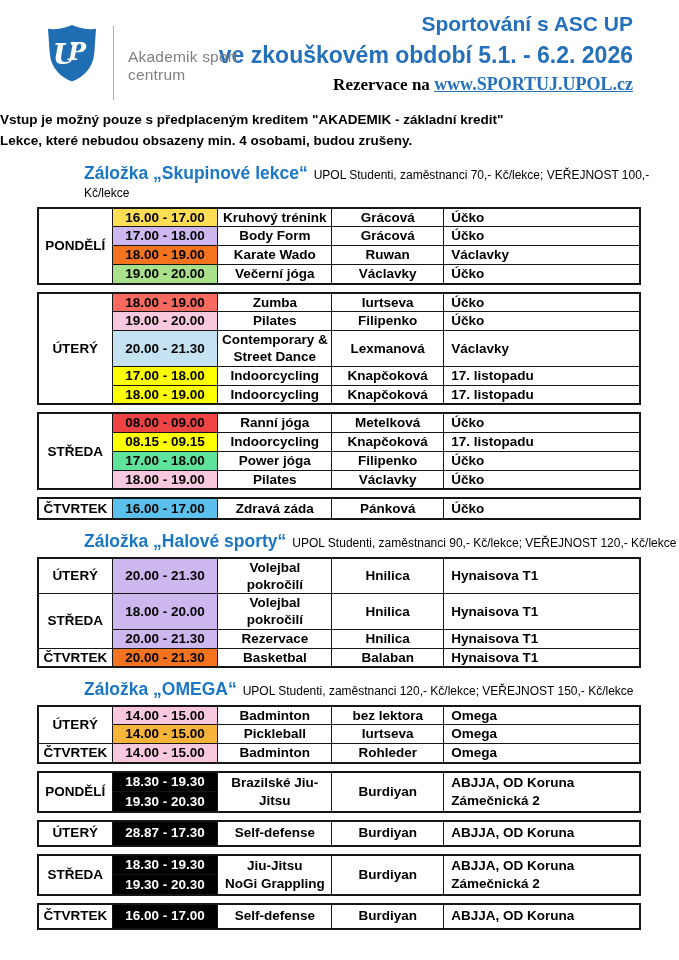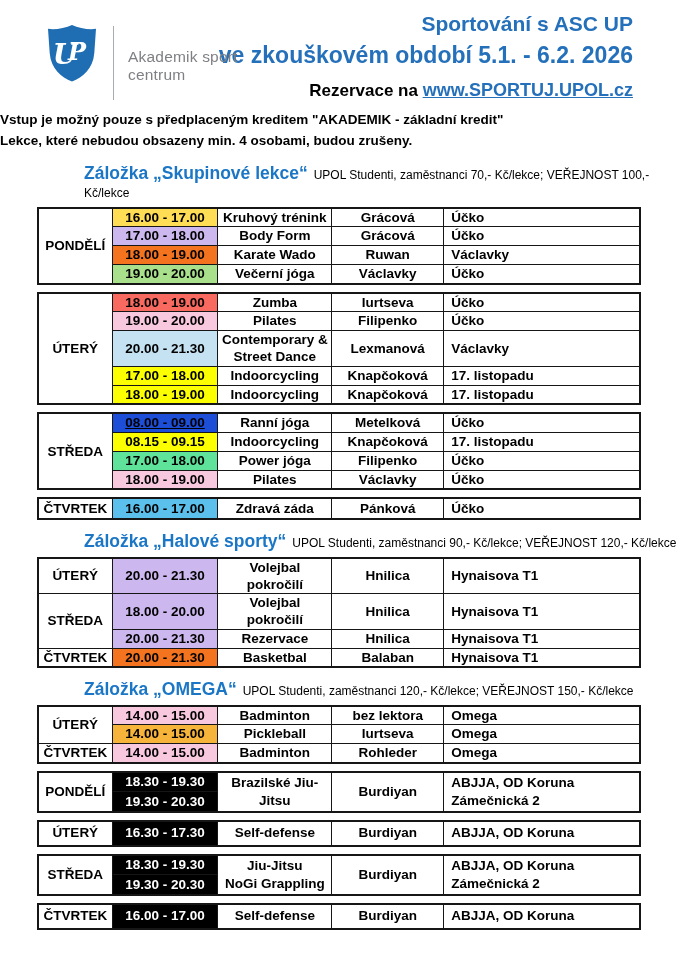"Rezervace na www.SPORTUJ.UPOL.cz" .title3 { font-family: none -> Liberation Serif, serif; margin-top: 13px -> 7px }
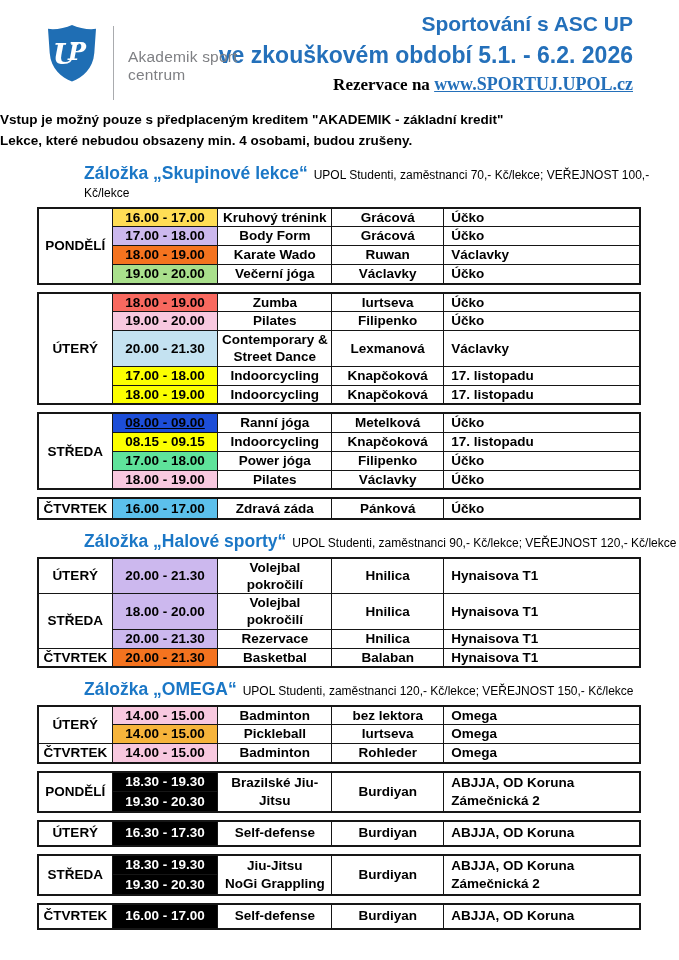"08.00 - 09.00" td.c-time { background: #1d4ed8 -> #ef4444; text-decoration: underline -> none }
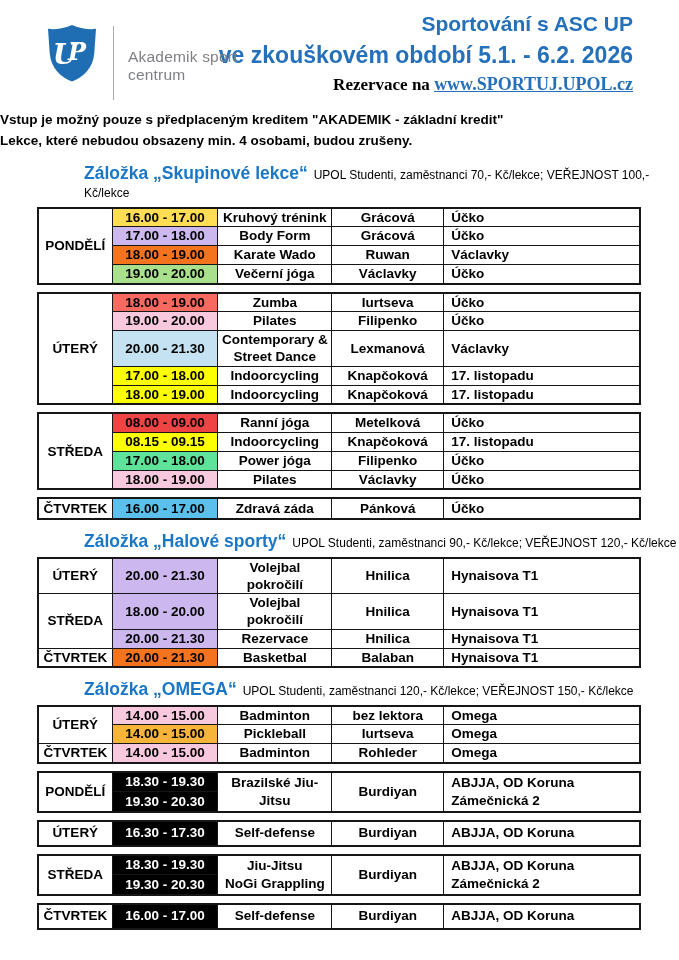"16.30 - 17.30" td.c-time { text: 16.30 -> 28.87 }
